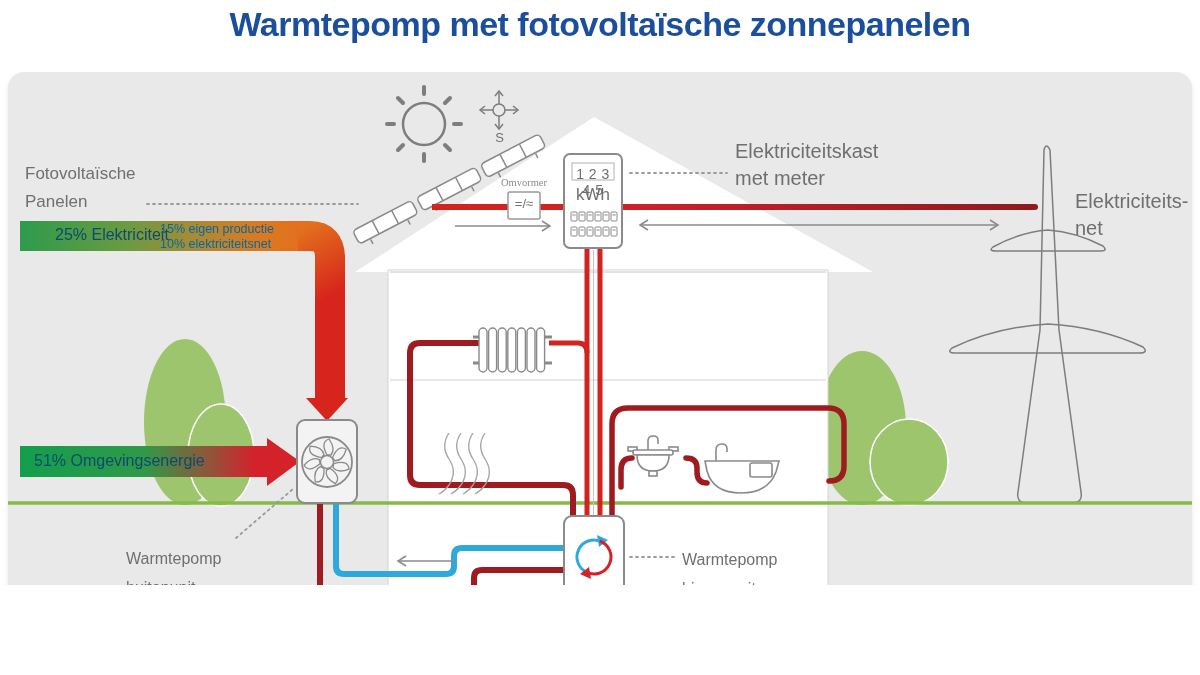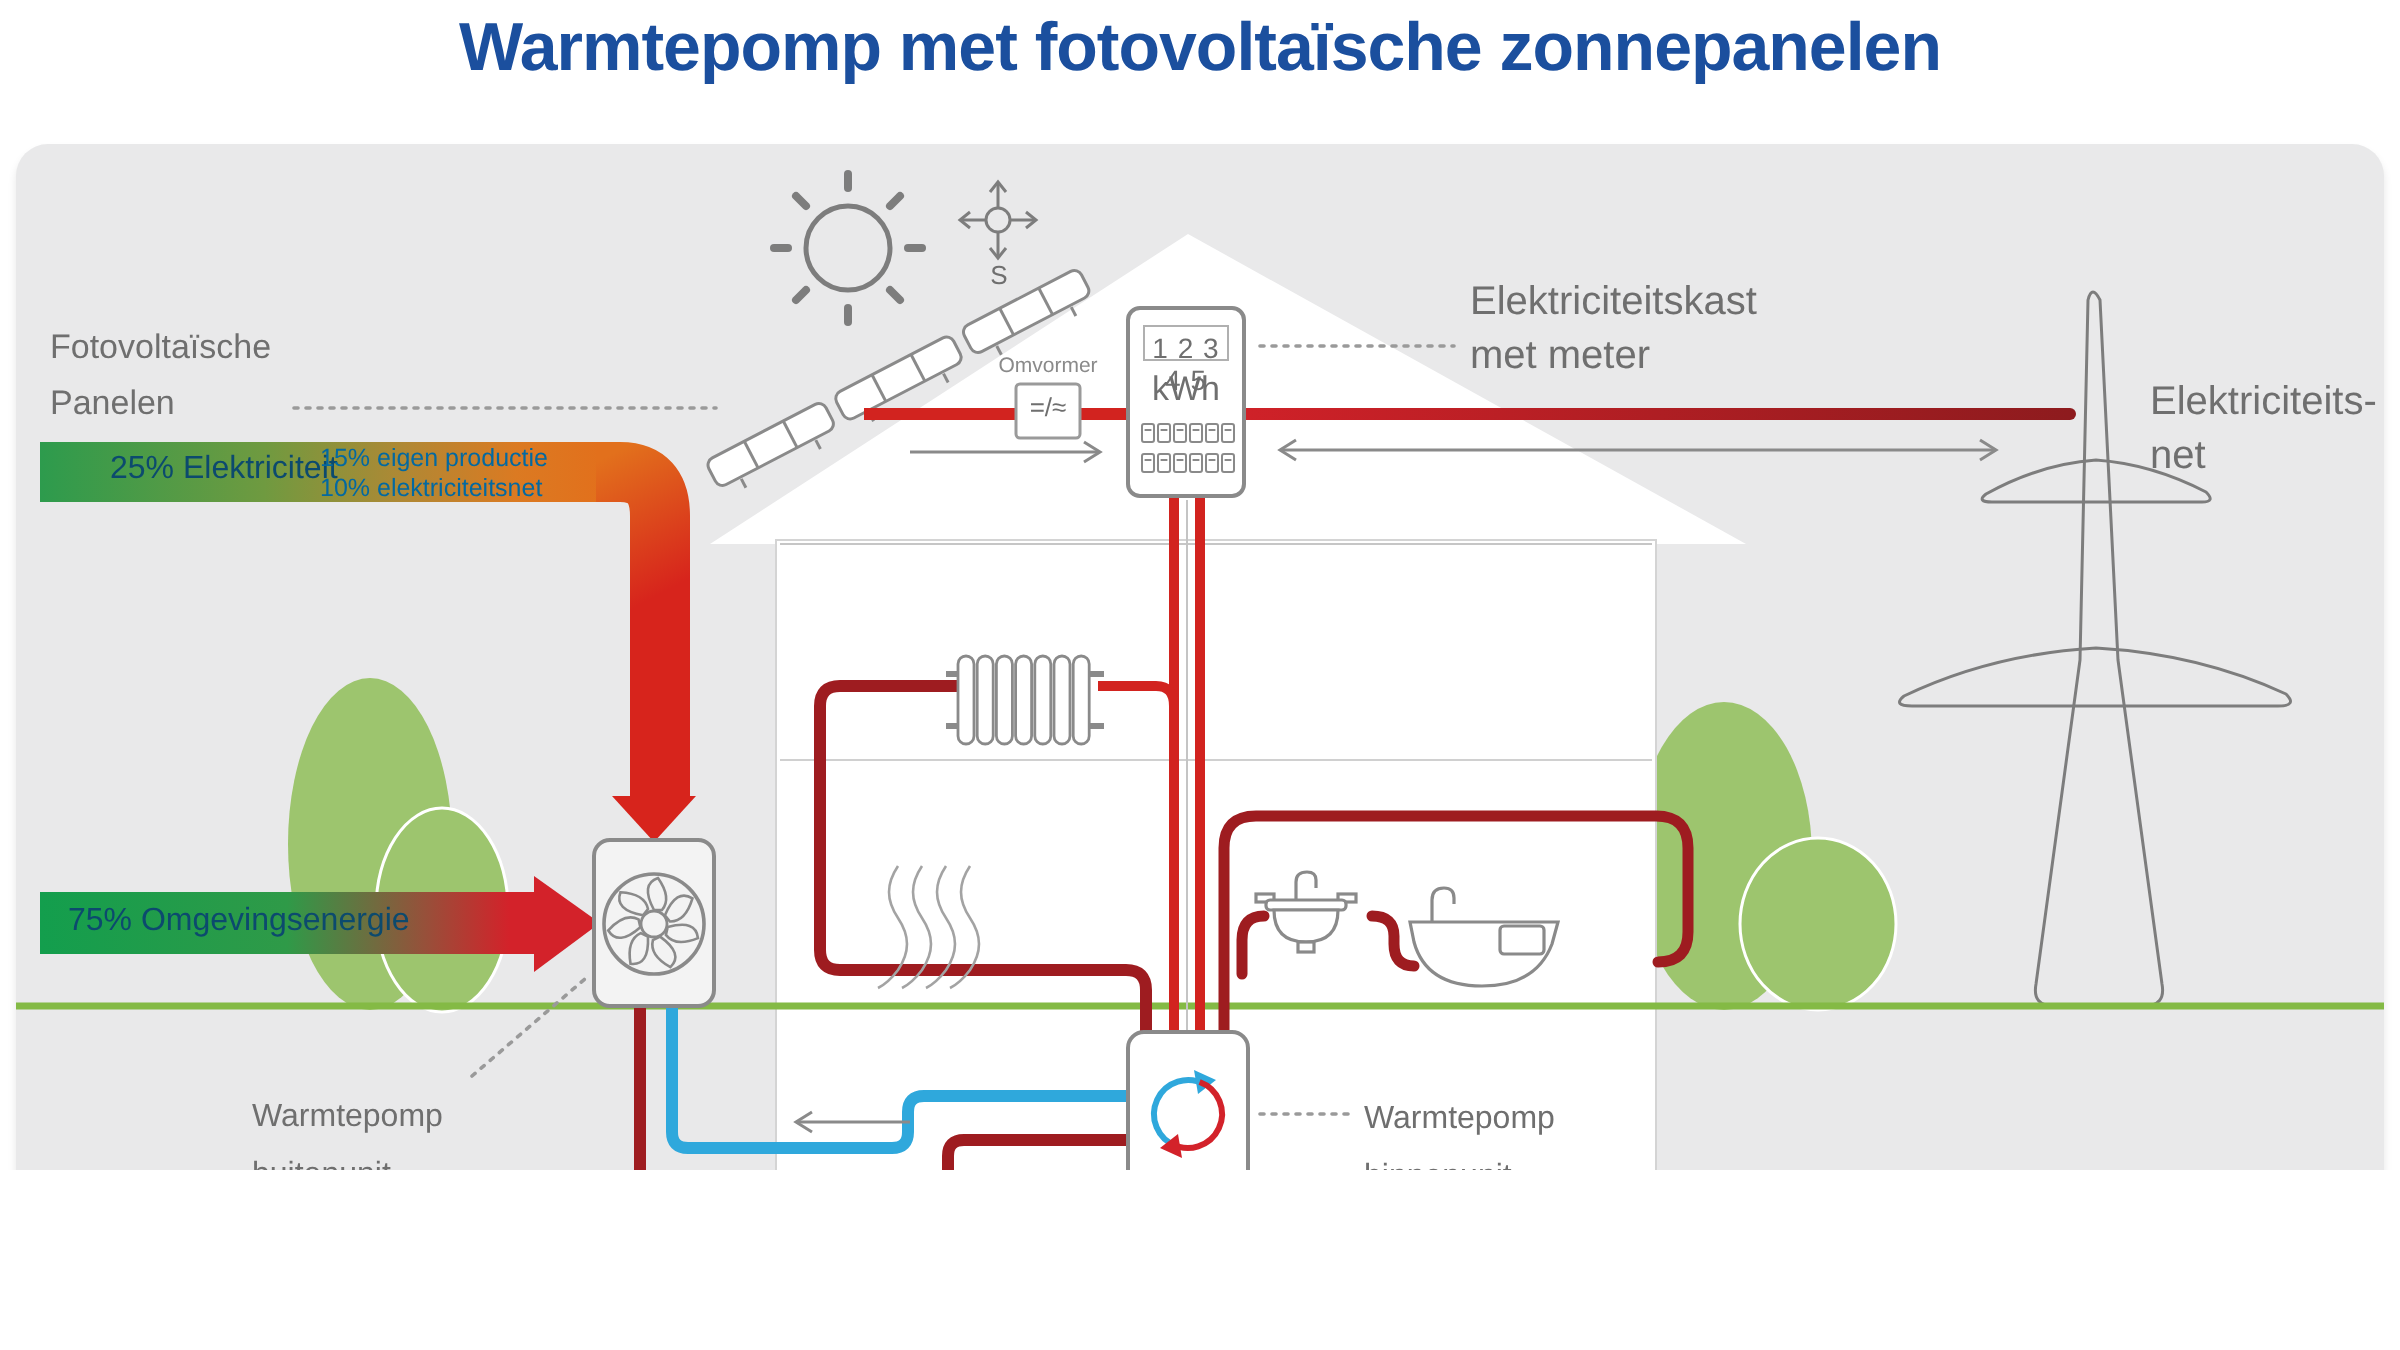"Omvormer" div.abs { font-family: none -> Liberation Serif, serif }
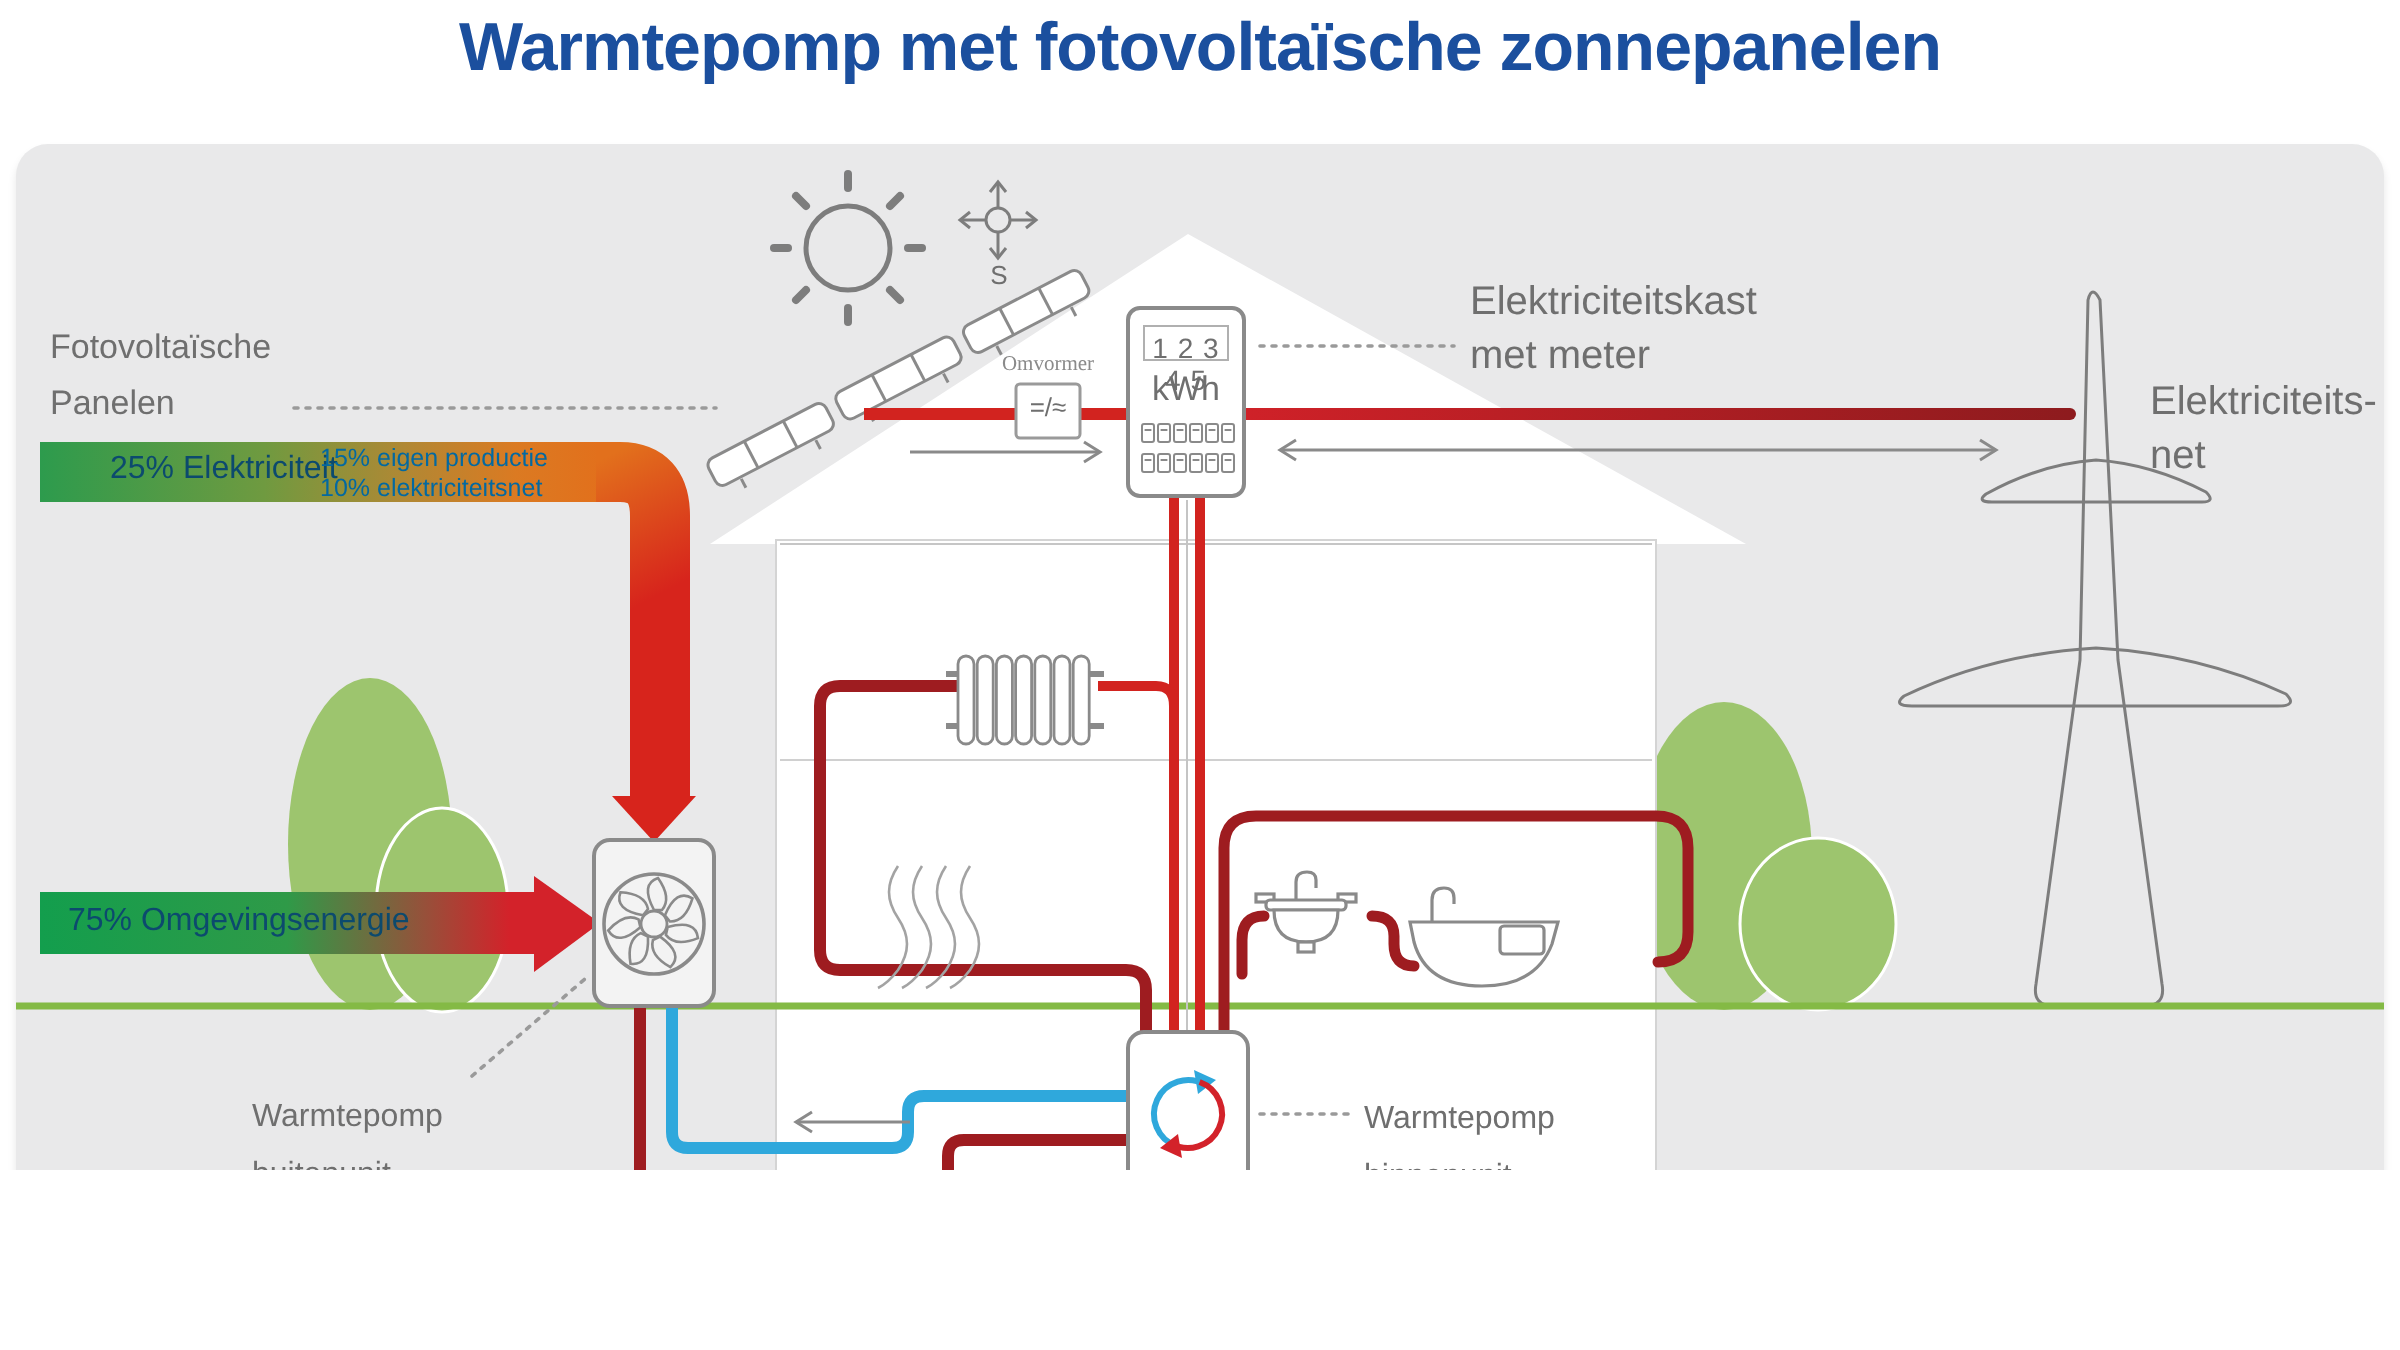"75% Omgevingsenergie" div.abs { text: 75% -> 51% }
